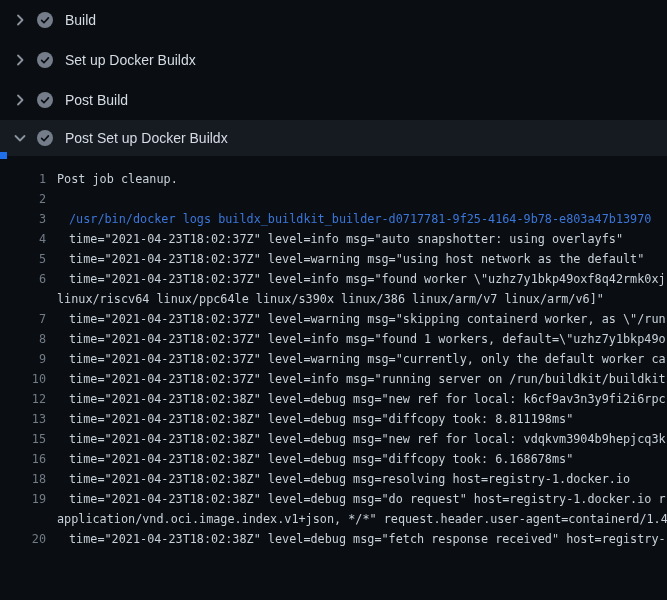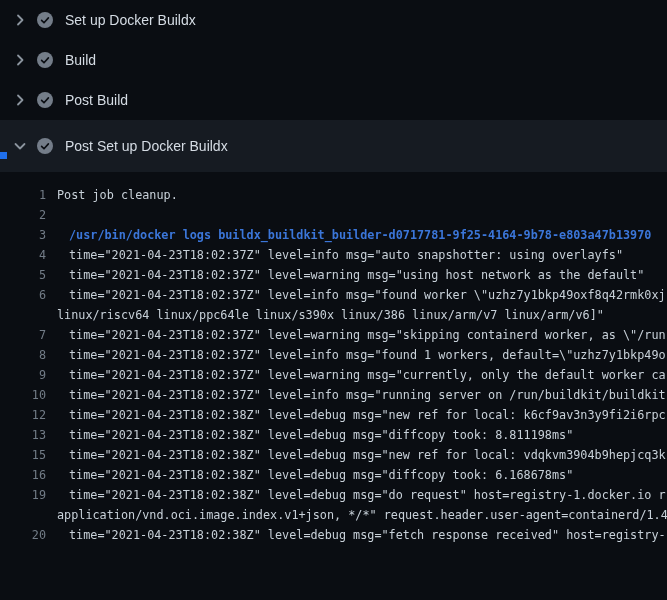"Set up Docker Buildx" div.step-row { order: before "Build" -> after "Build" }
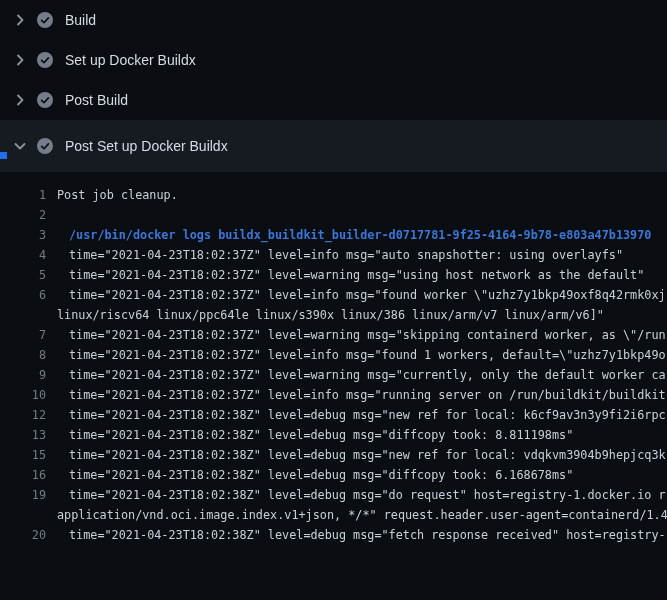"Post Set up Docker Buildx" .step-row.expanded { height: 52px -> 36px }
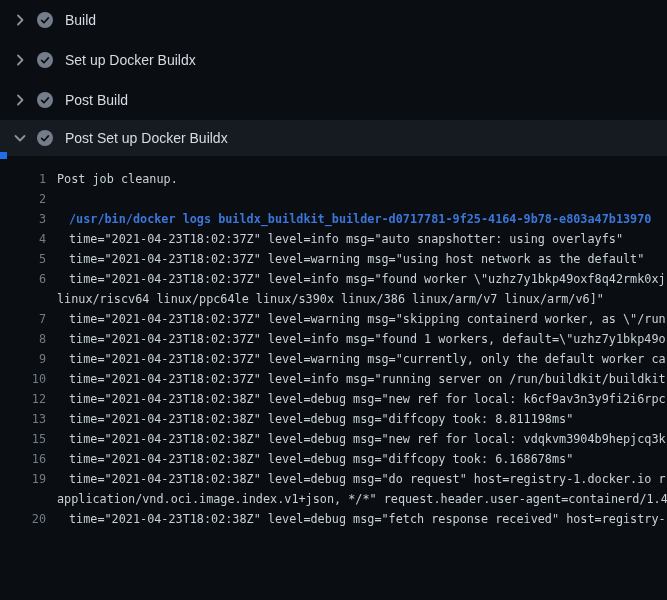"/usr/bin/docker logs" .lc.cmd { font-weight: bold -> normal }
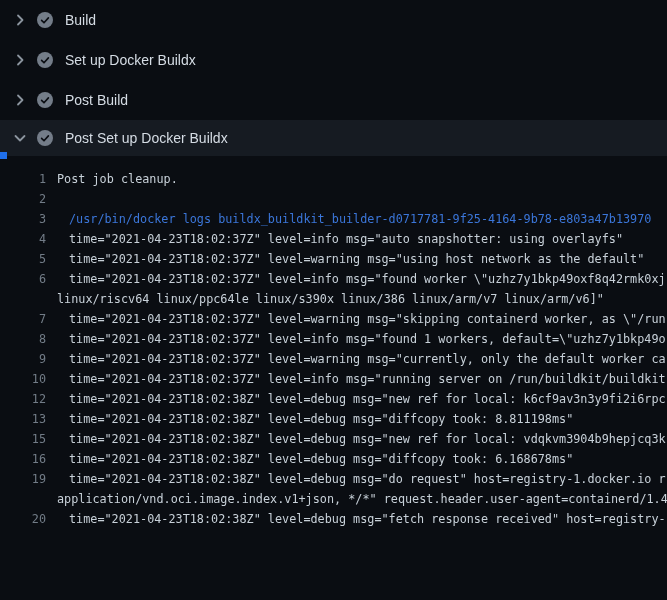"18" div.log-row { html: none -> <div> <span>18</span> <span><span>time="2021-04-23T18:02:38Z" level=debug msg=resolving host=registry-1.docker.io</span></span> </div> }
